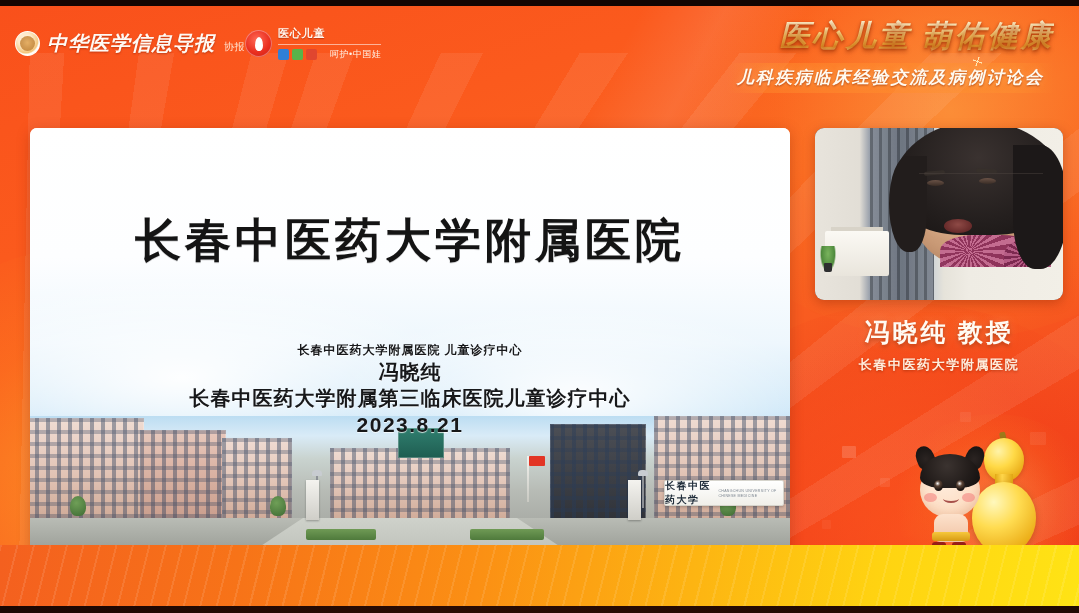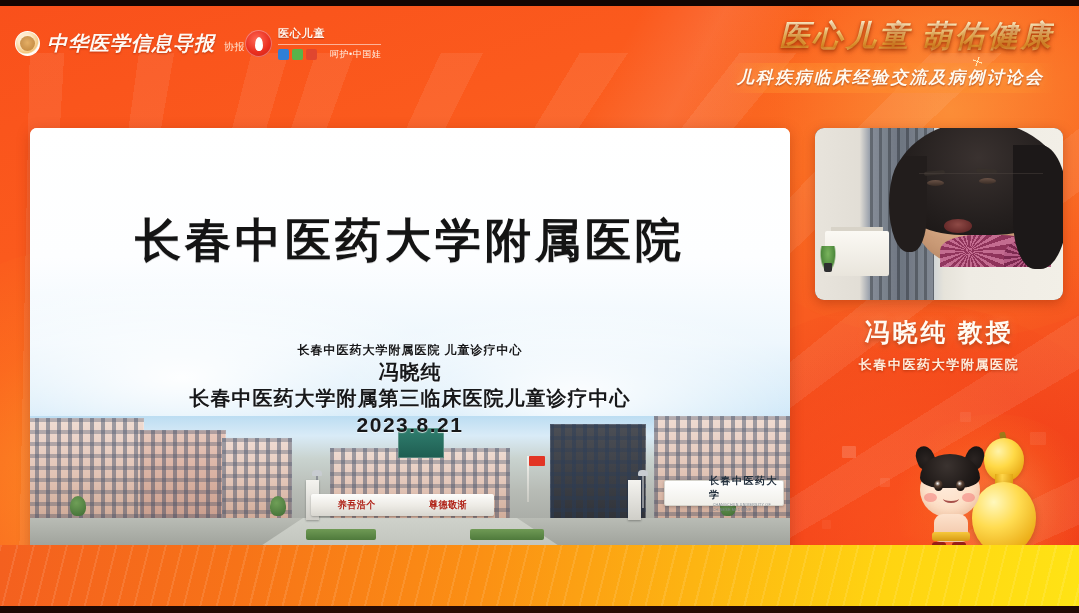"长春中医药大学" .uni-board { flex-direction: column -> none; padding-left: 44px -> none }
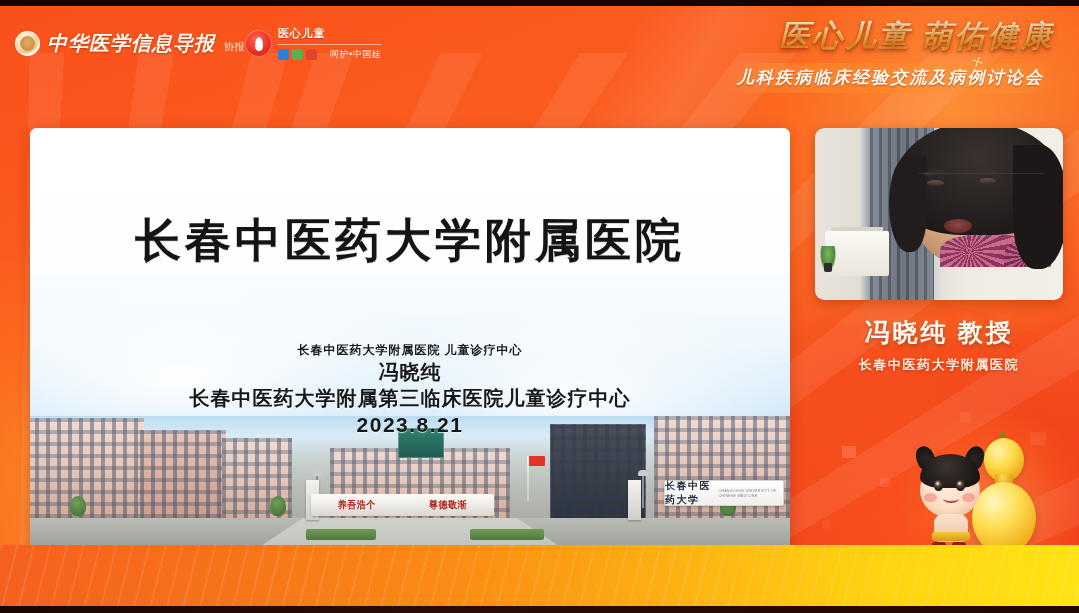"养吾浩个" div.stone-sign { html: <div> <span>养吾浩个</span> <span>尊德敬渐</span> </div> -> none }
